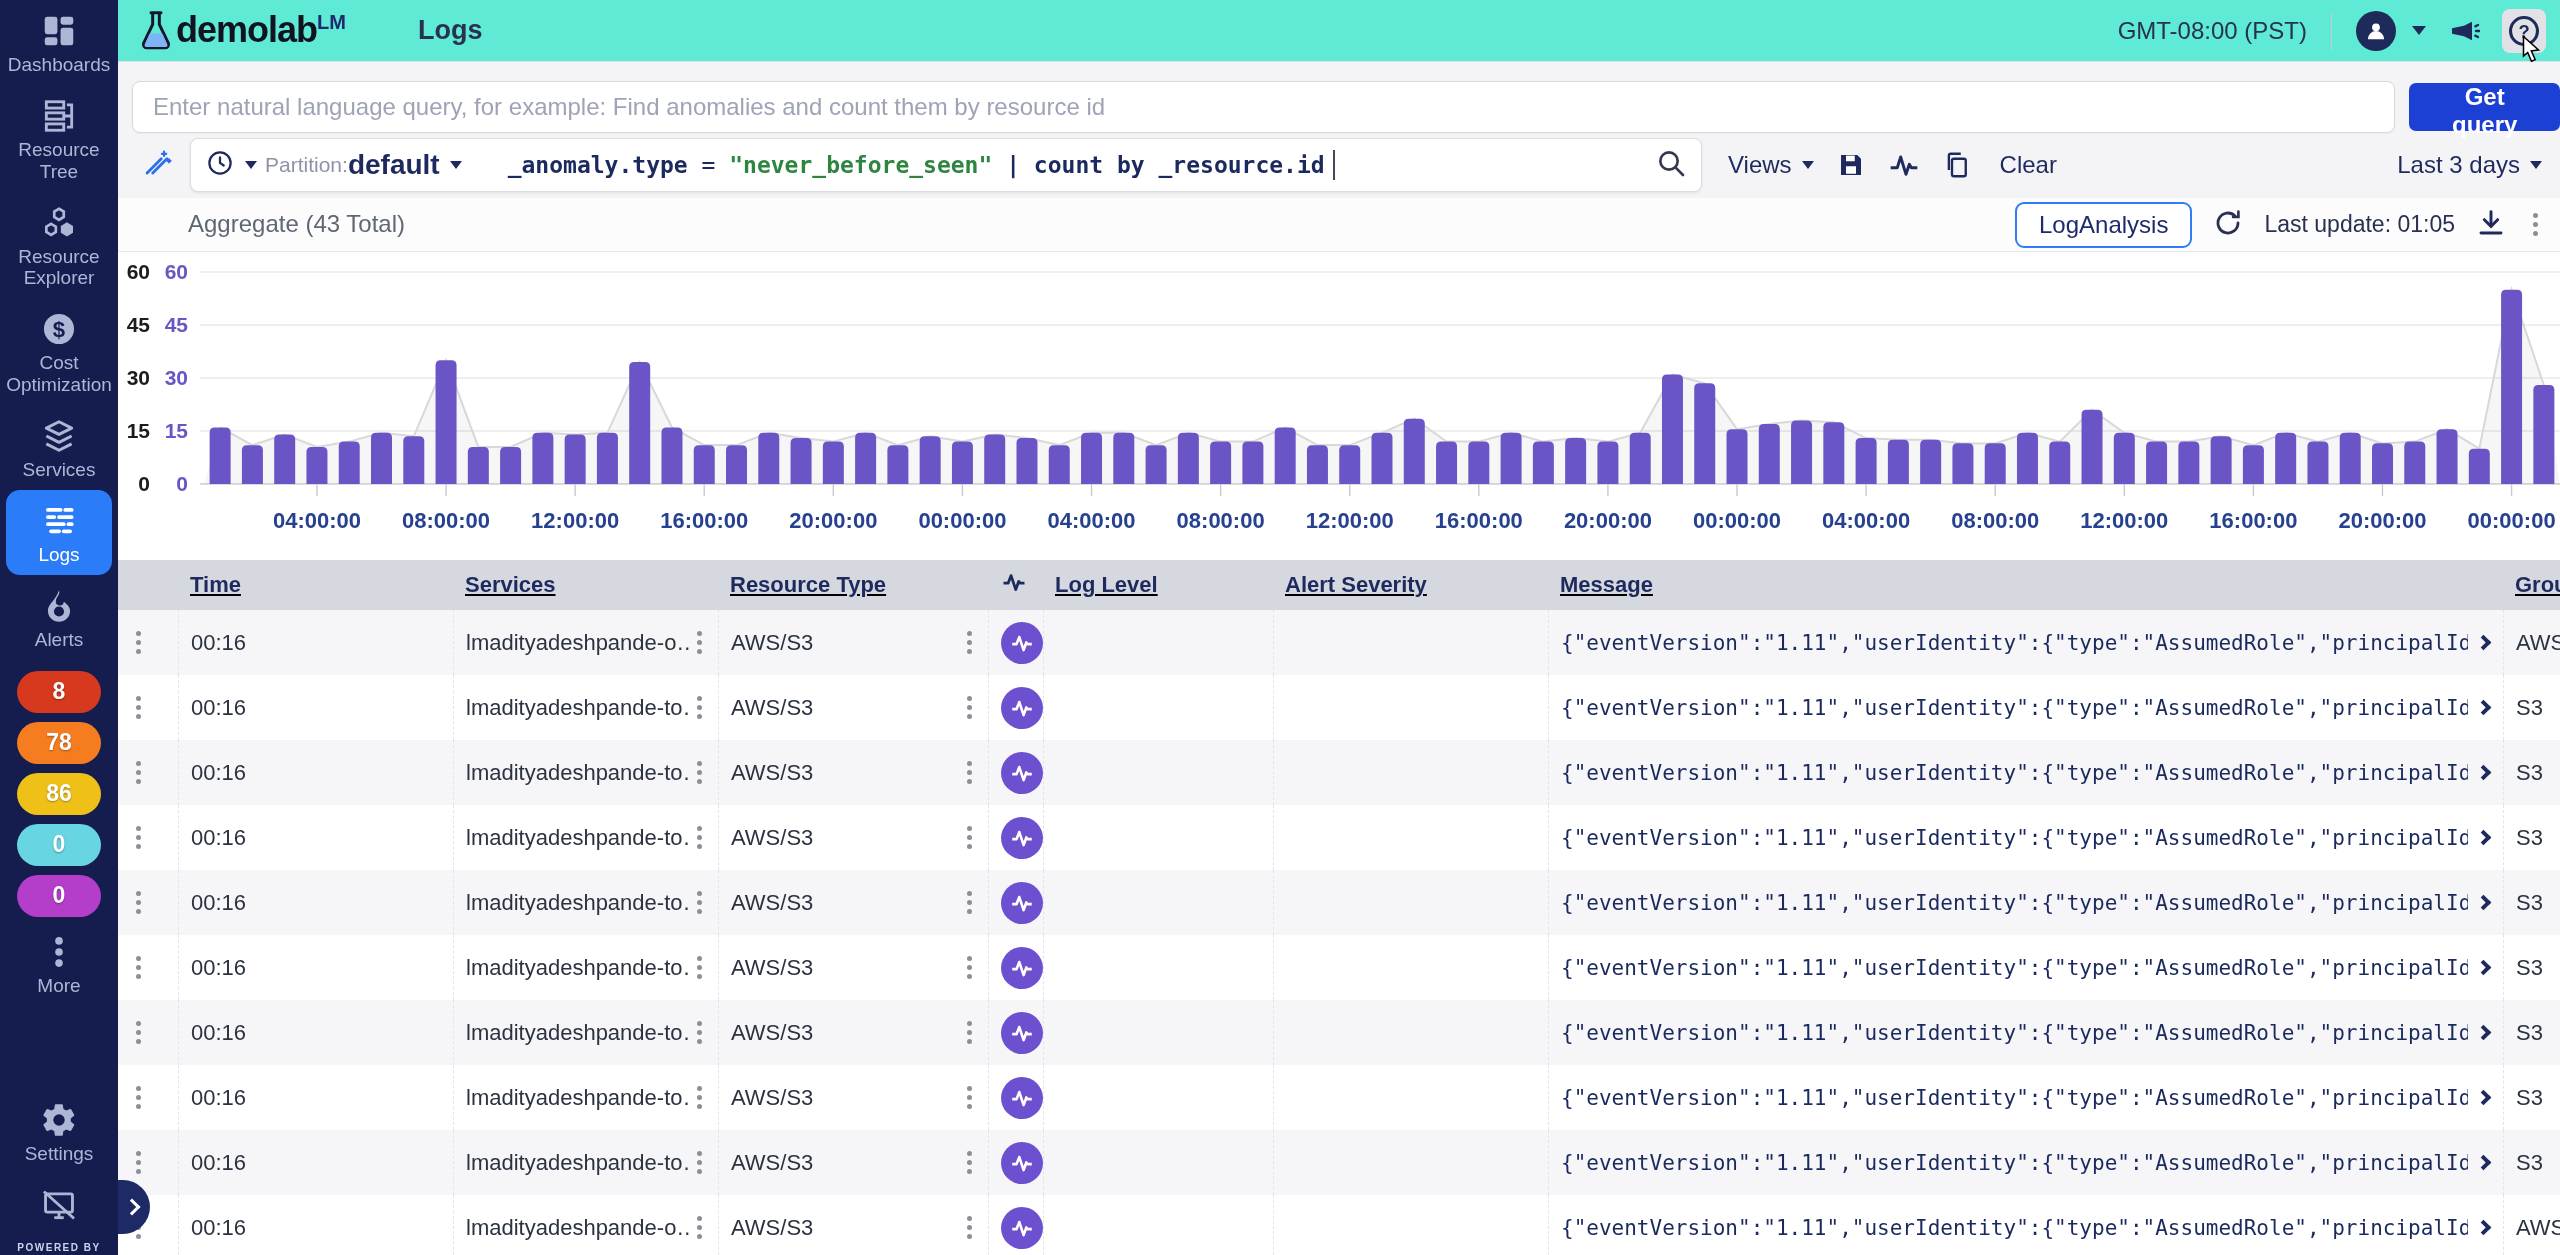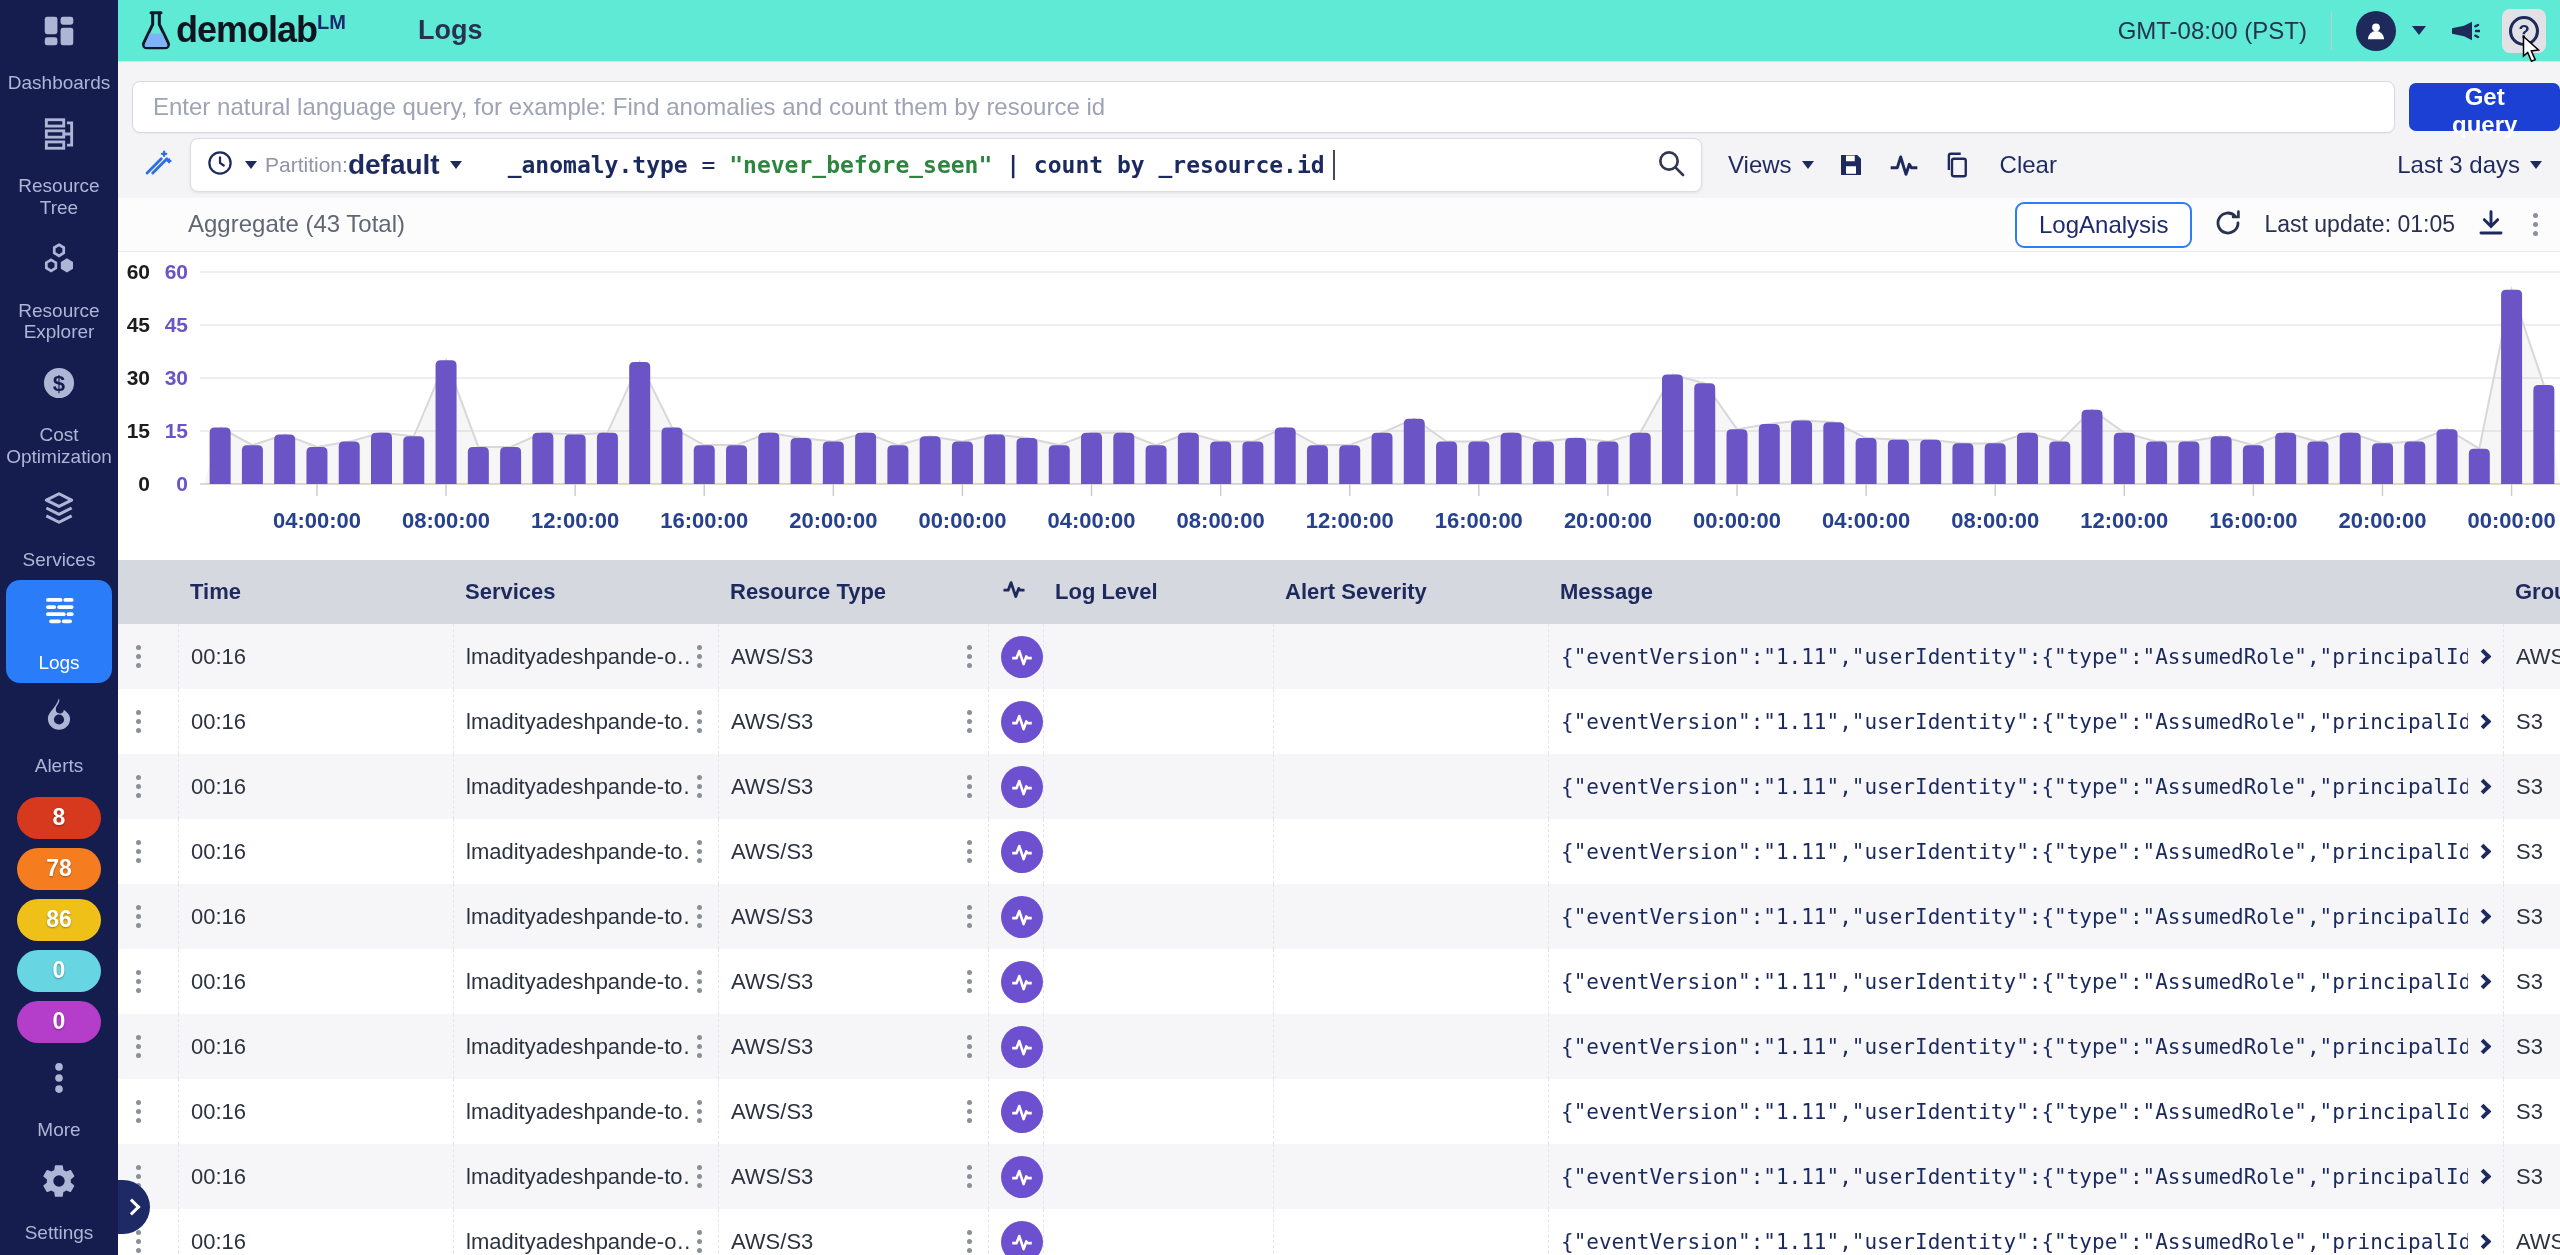"Dashboards" .sb-label { margin-top: 20px -> 2px }
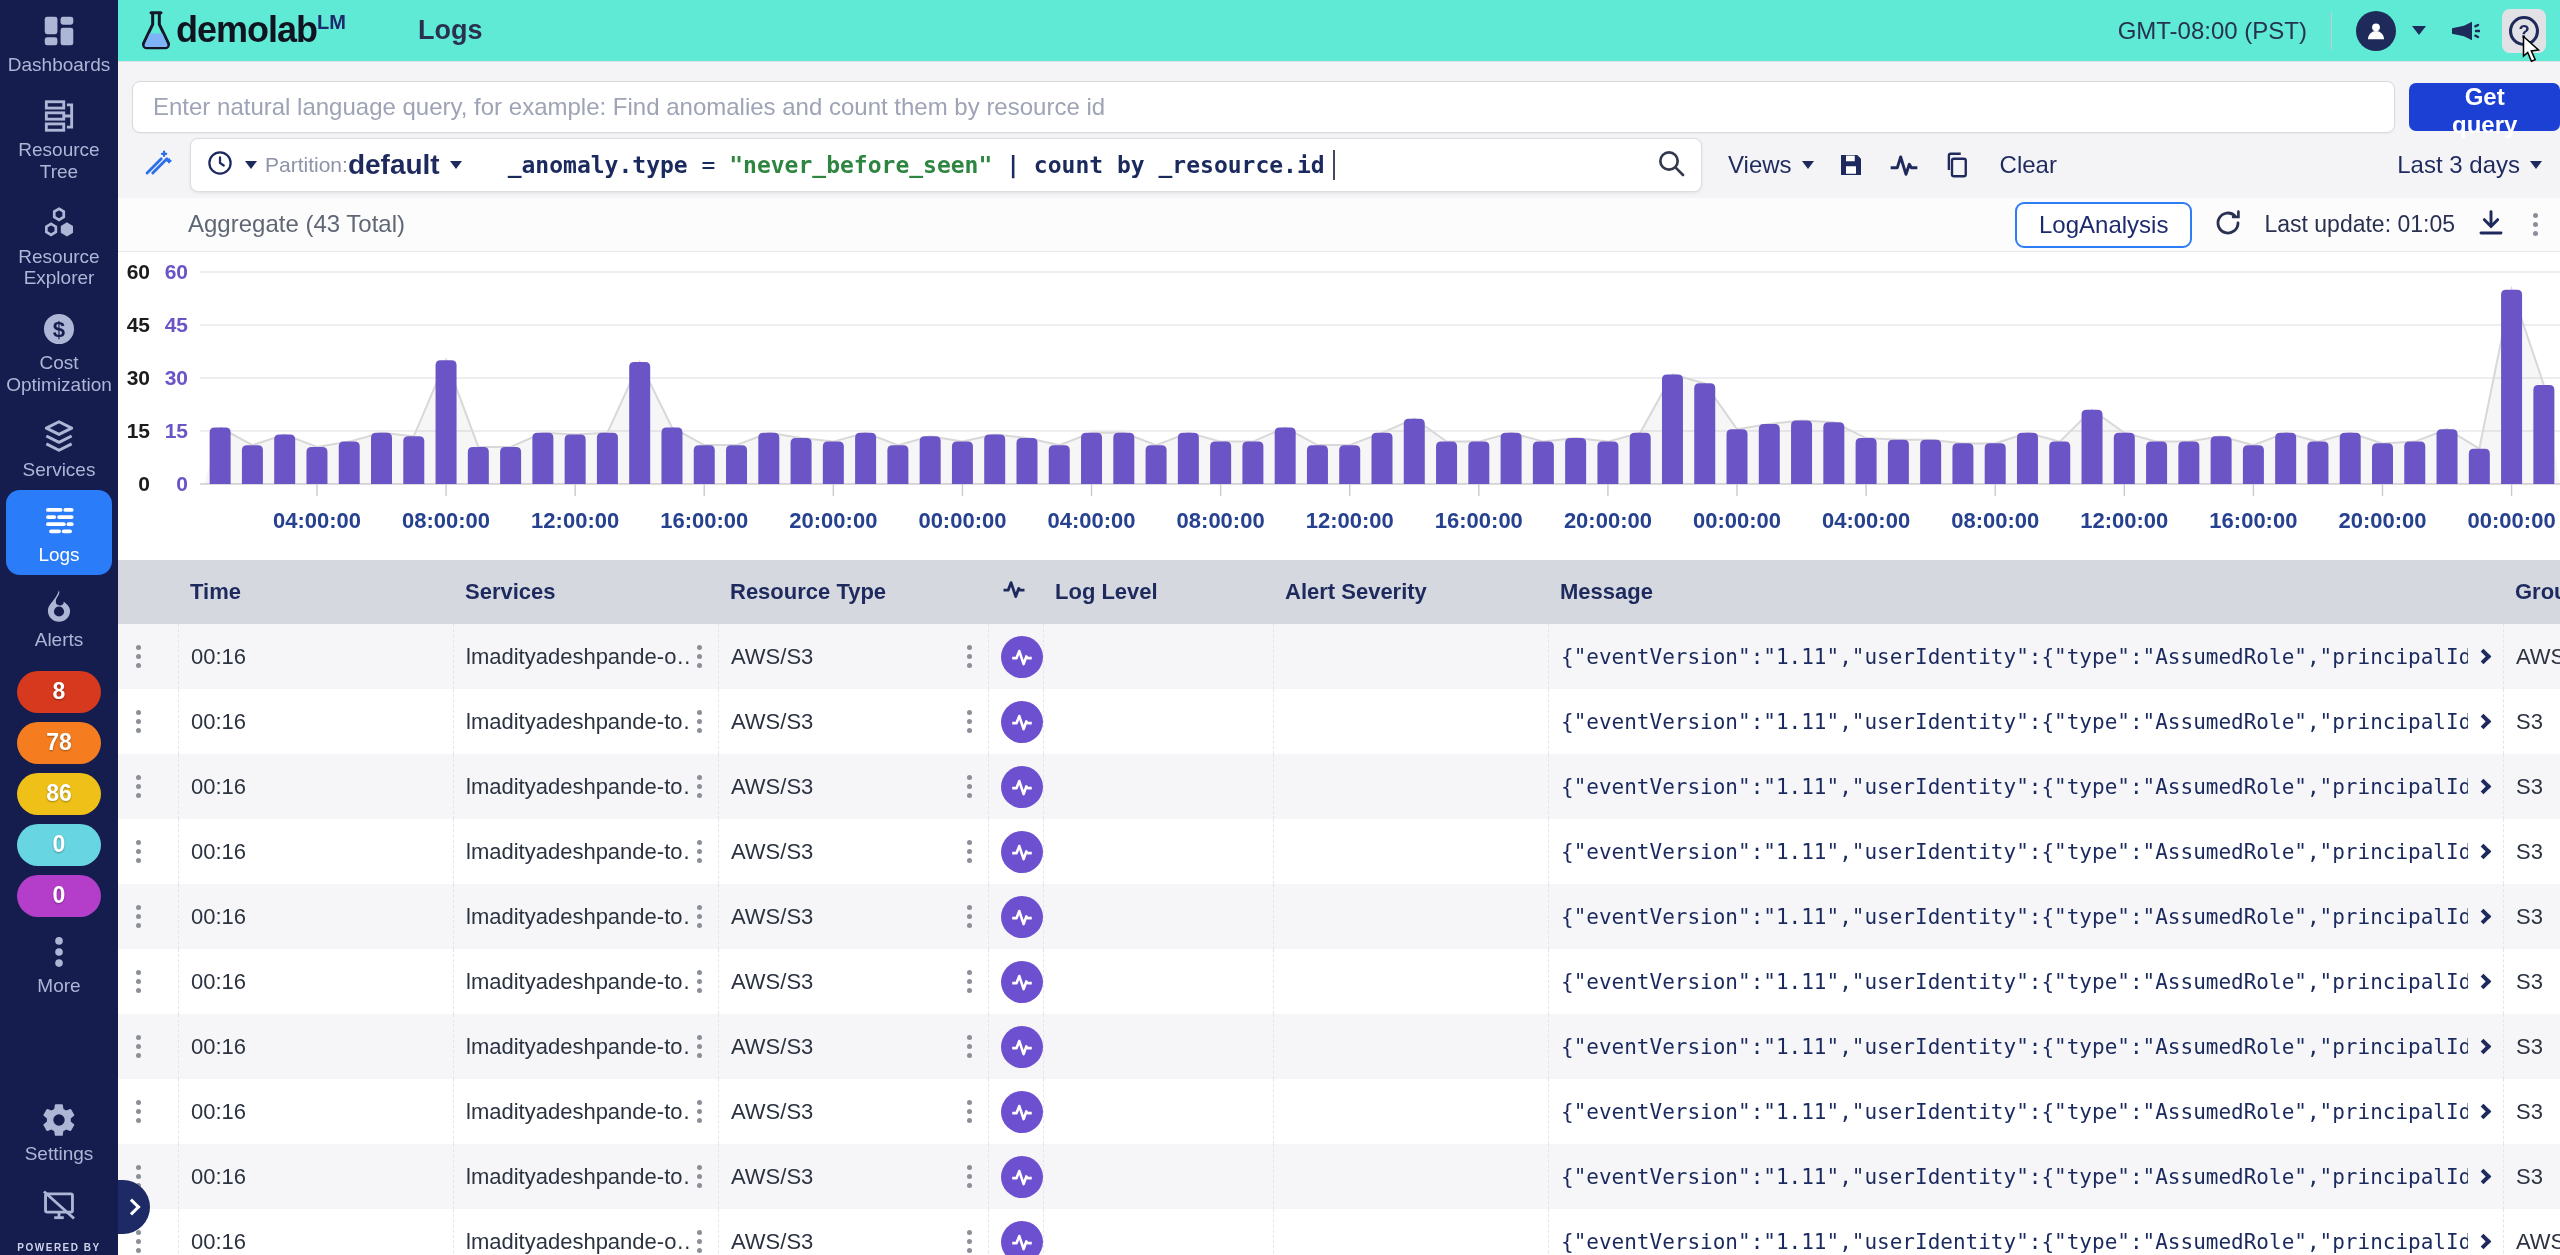"Time" .thead { height: 64px -> 50px; text-decoration: none -> underline }
